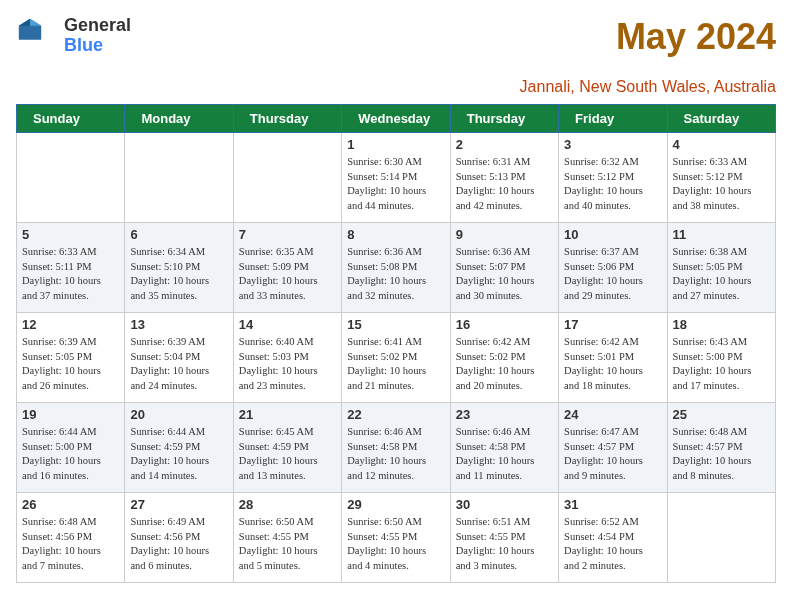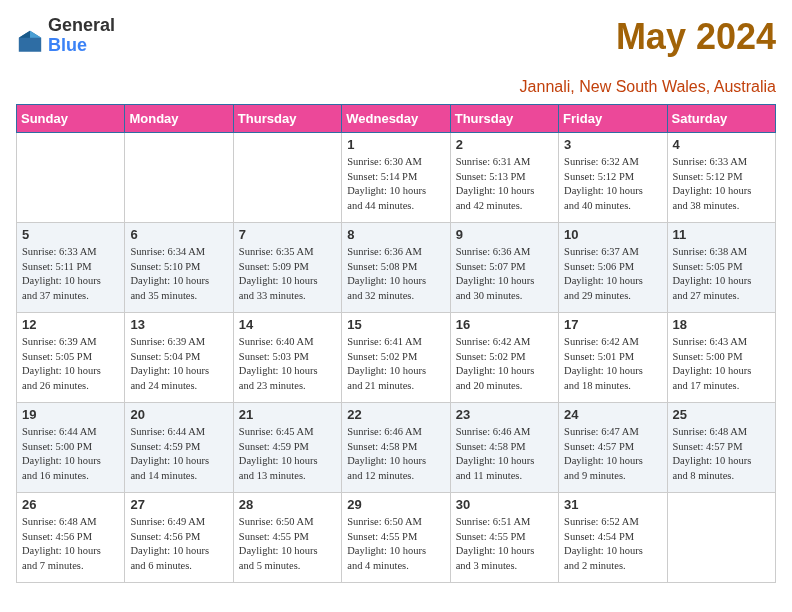"General" .logo { align-items: flex-end -> flex-start; gap: 4px -> 20px }
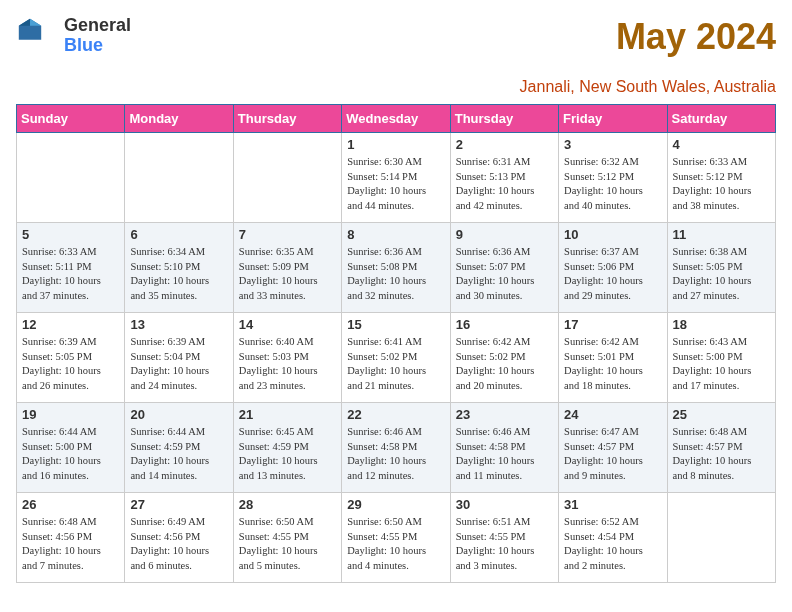"Sunday" thead th { background: #ec4899 -> #15803d; padding: 6px 4px -> 6px 16px }
